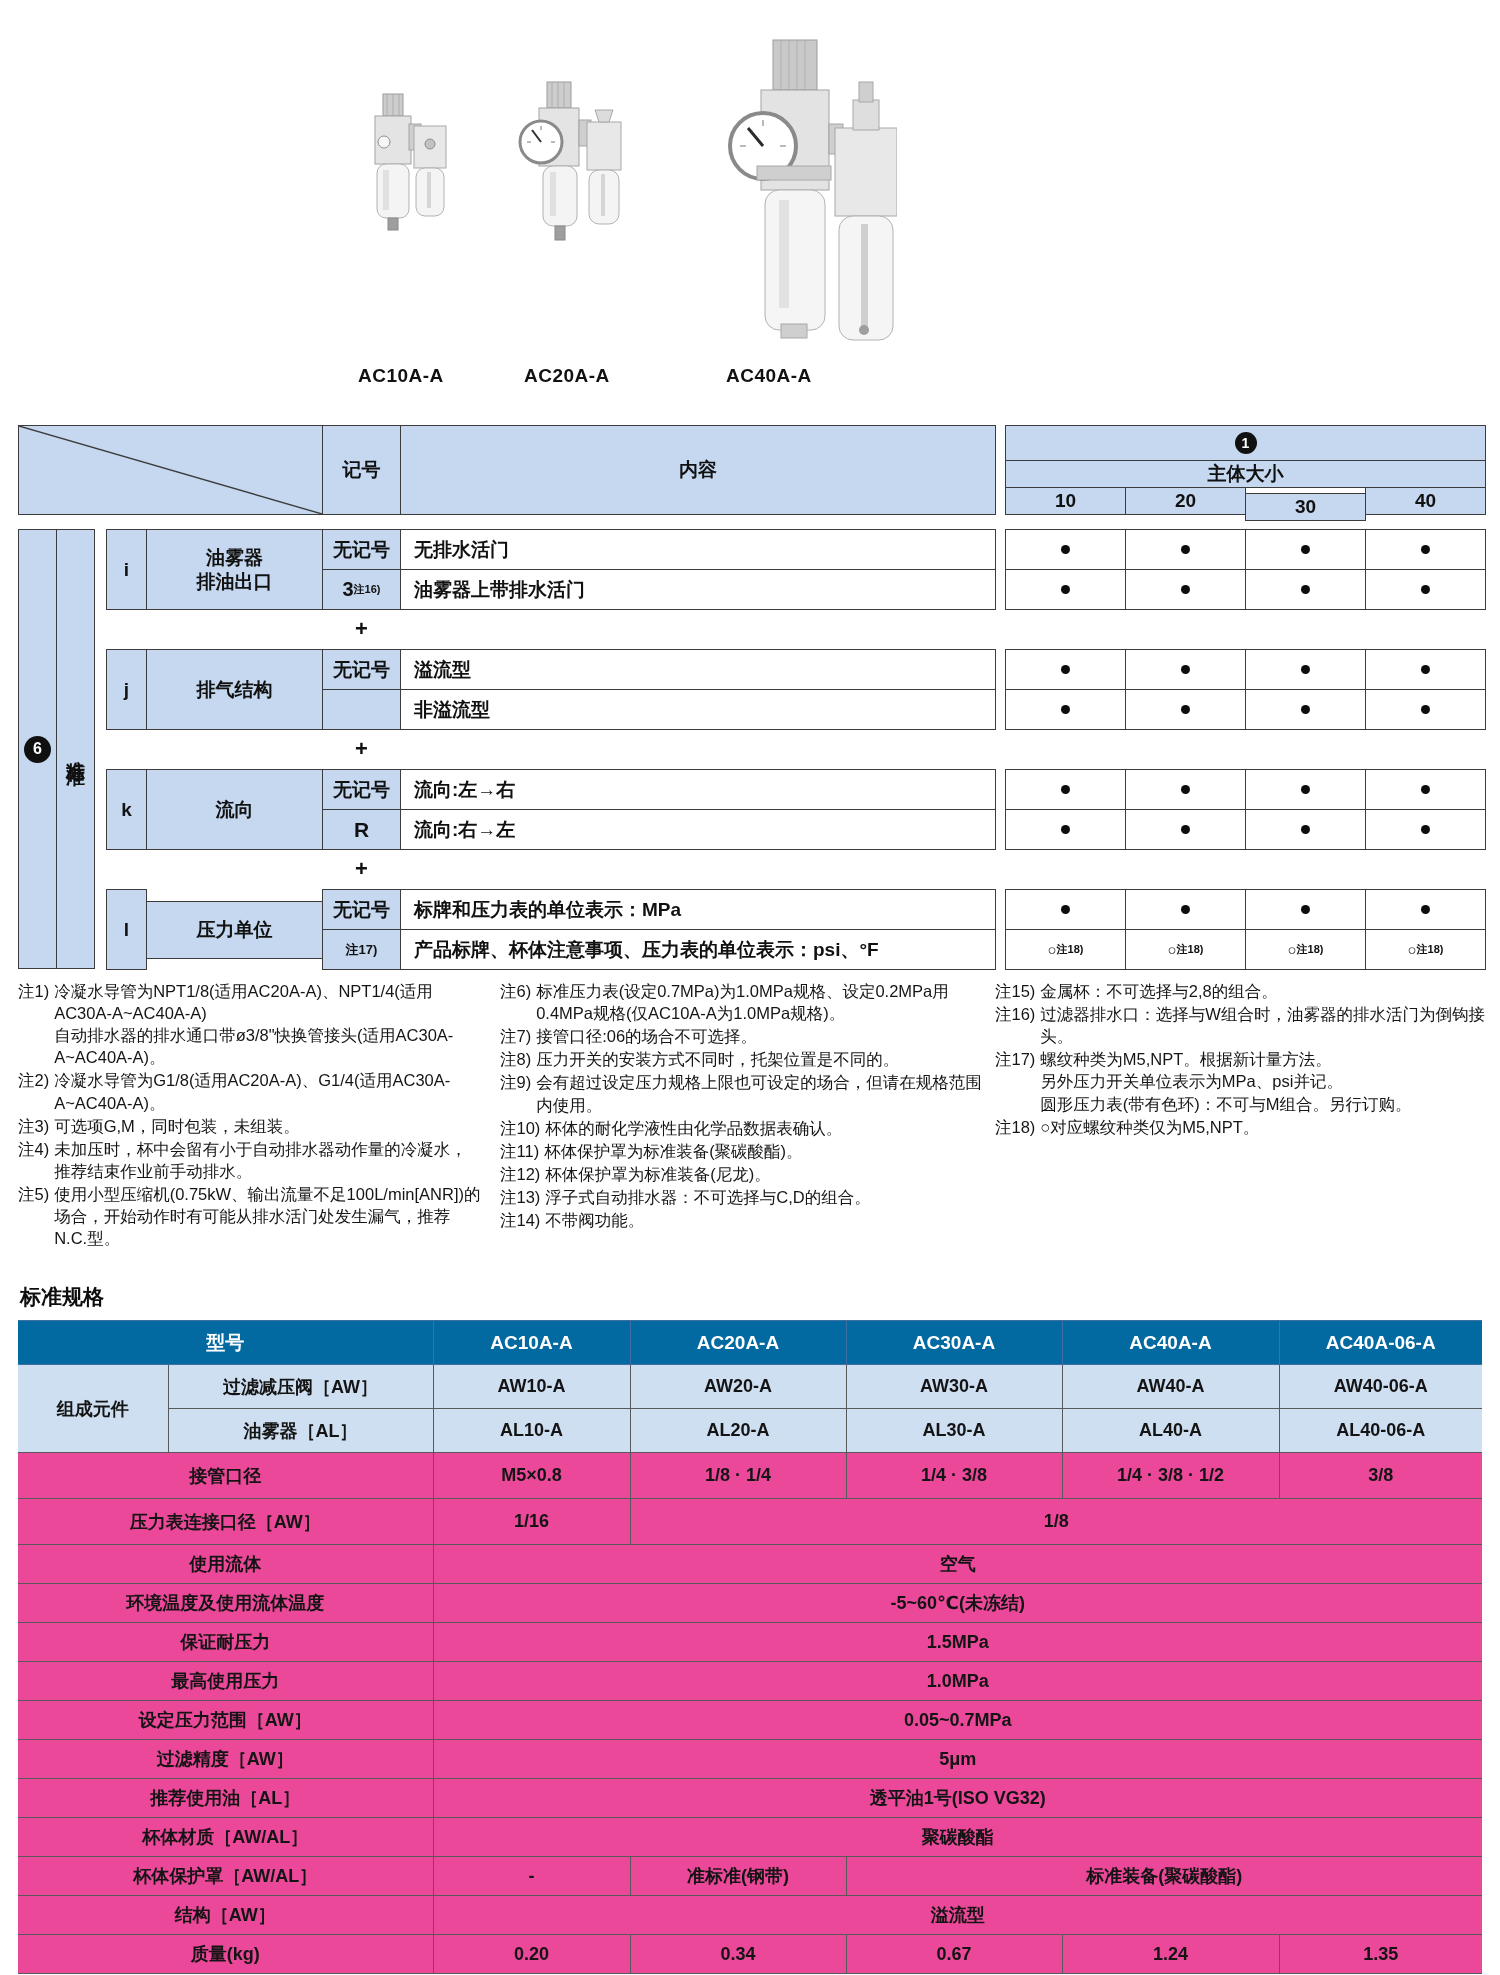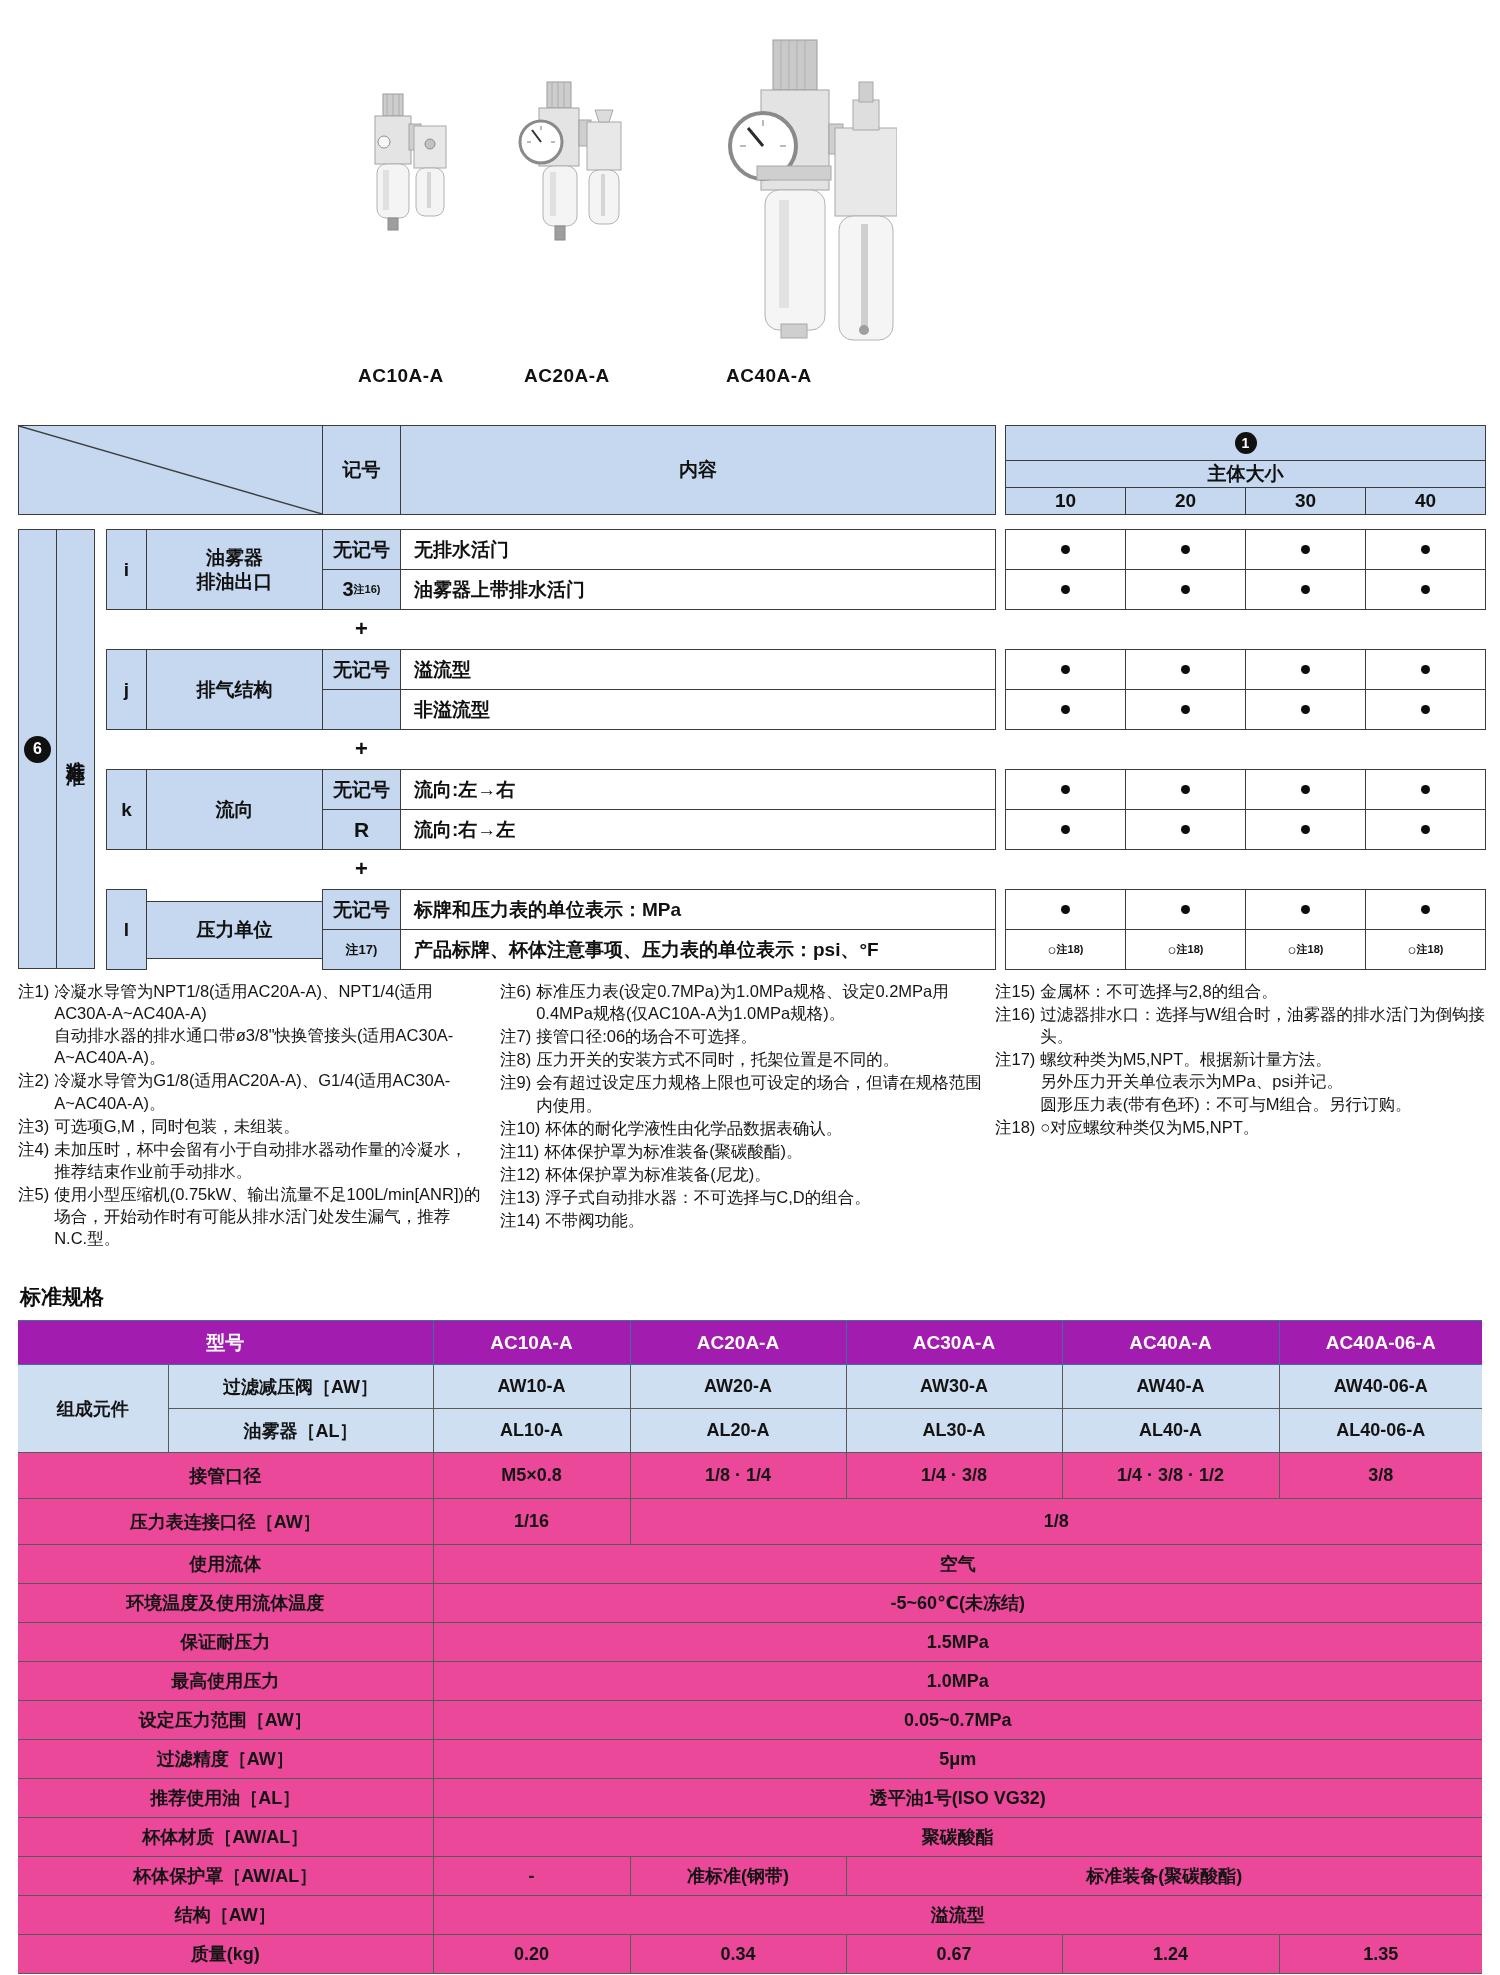"30" div.oc { top: 62px -> 68px }
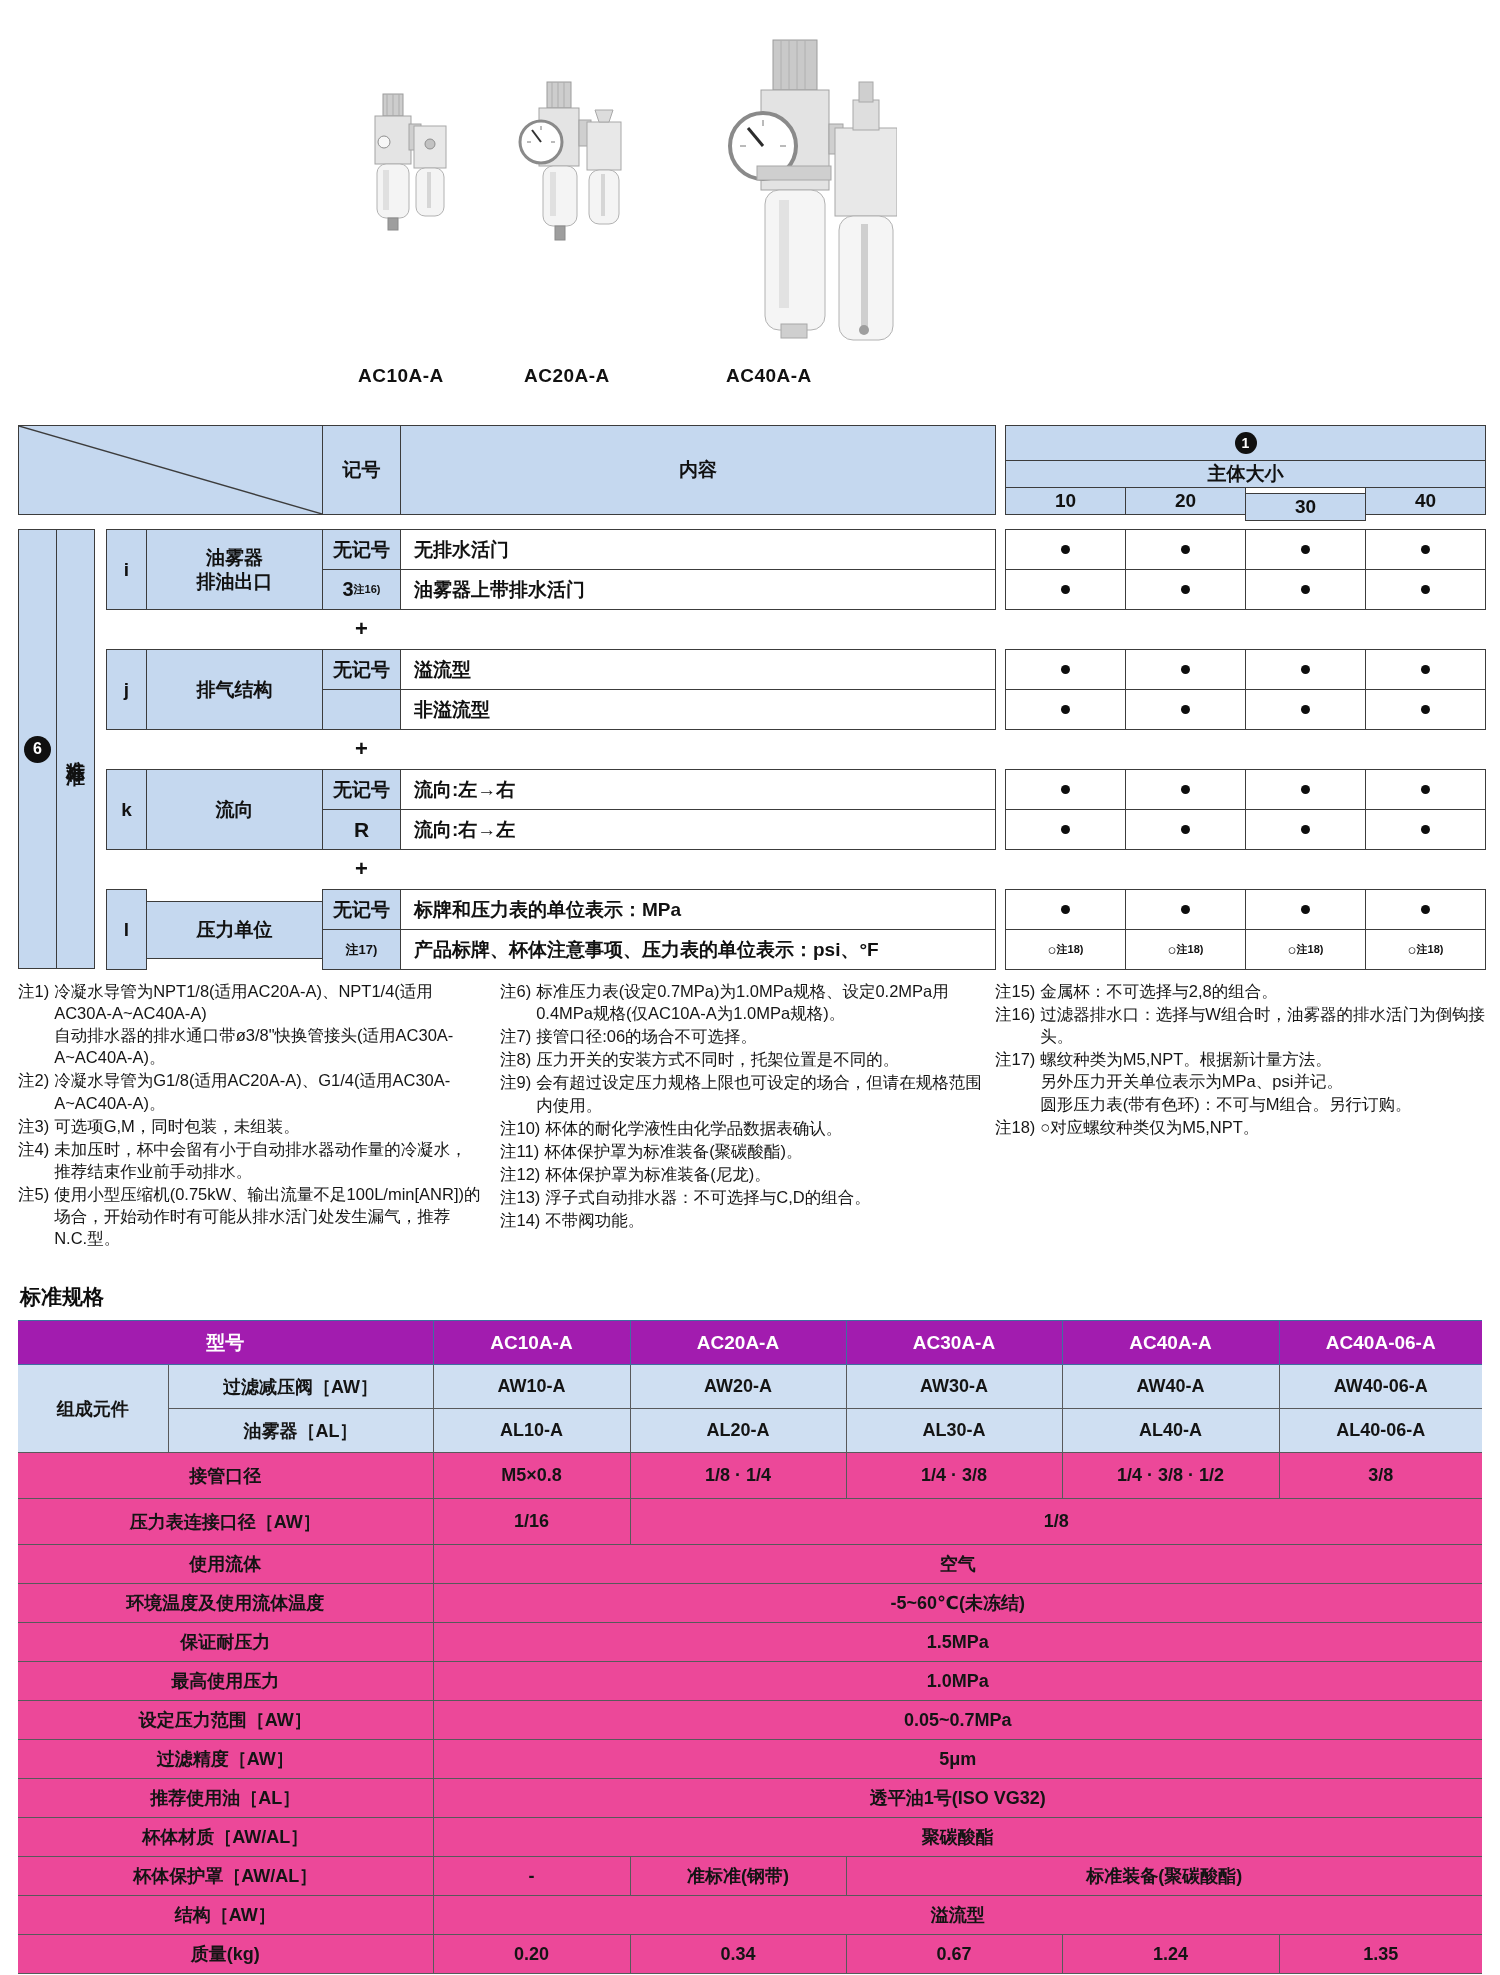"型号" tr.hrow td { background: #a21caf -> #0369a1 }
